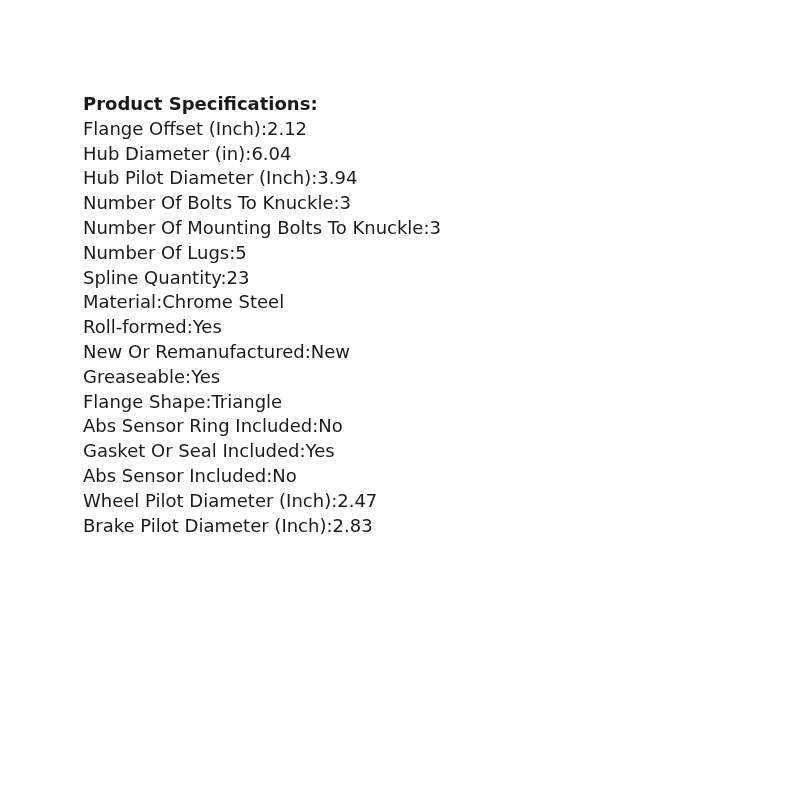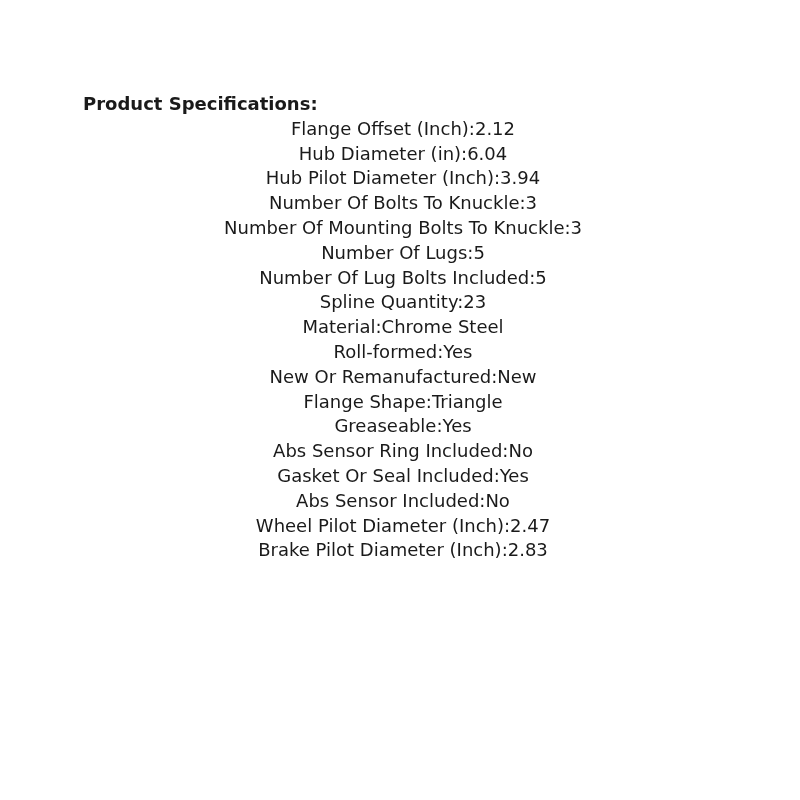"Flange Offset (Inch):2.12" .spec-row { text-align: center -> none }
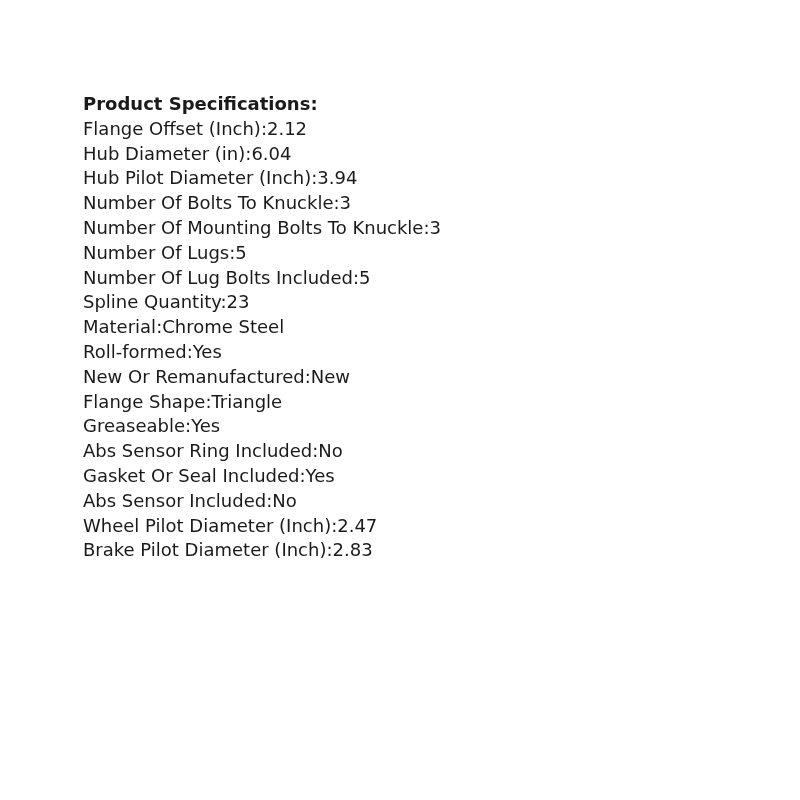"Number Of Lug Bolts Included:5" div.spec-row { html: <div><span>Number Of Lug Bolts Included</span><span>:</span><span>5</span></div> -> none }
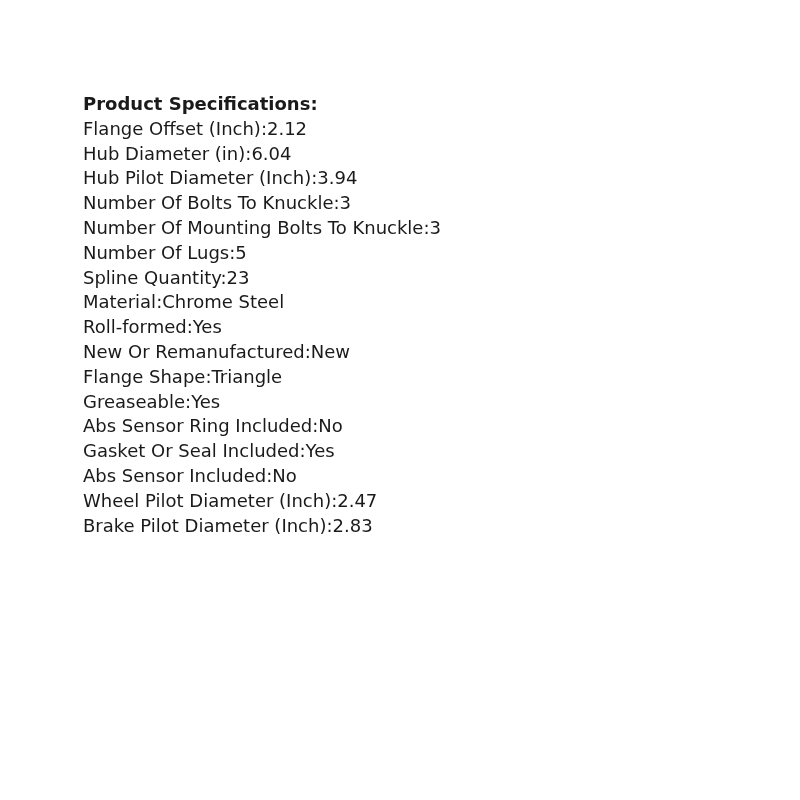"Flange Shape:Triangle" div.spec-row { order: before "Greaseable:Yes" -> after "Greaseable:Yes" }
